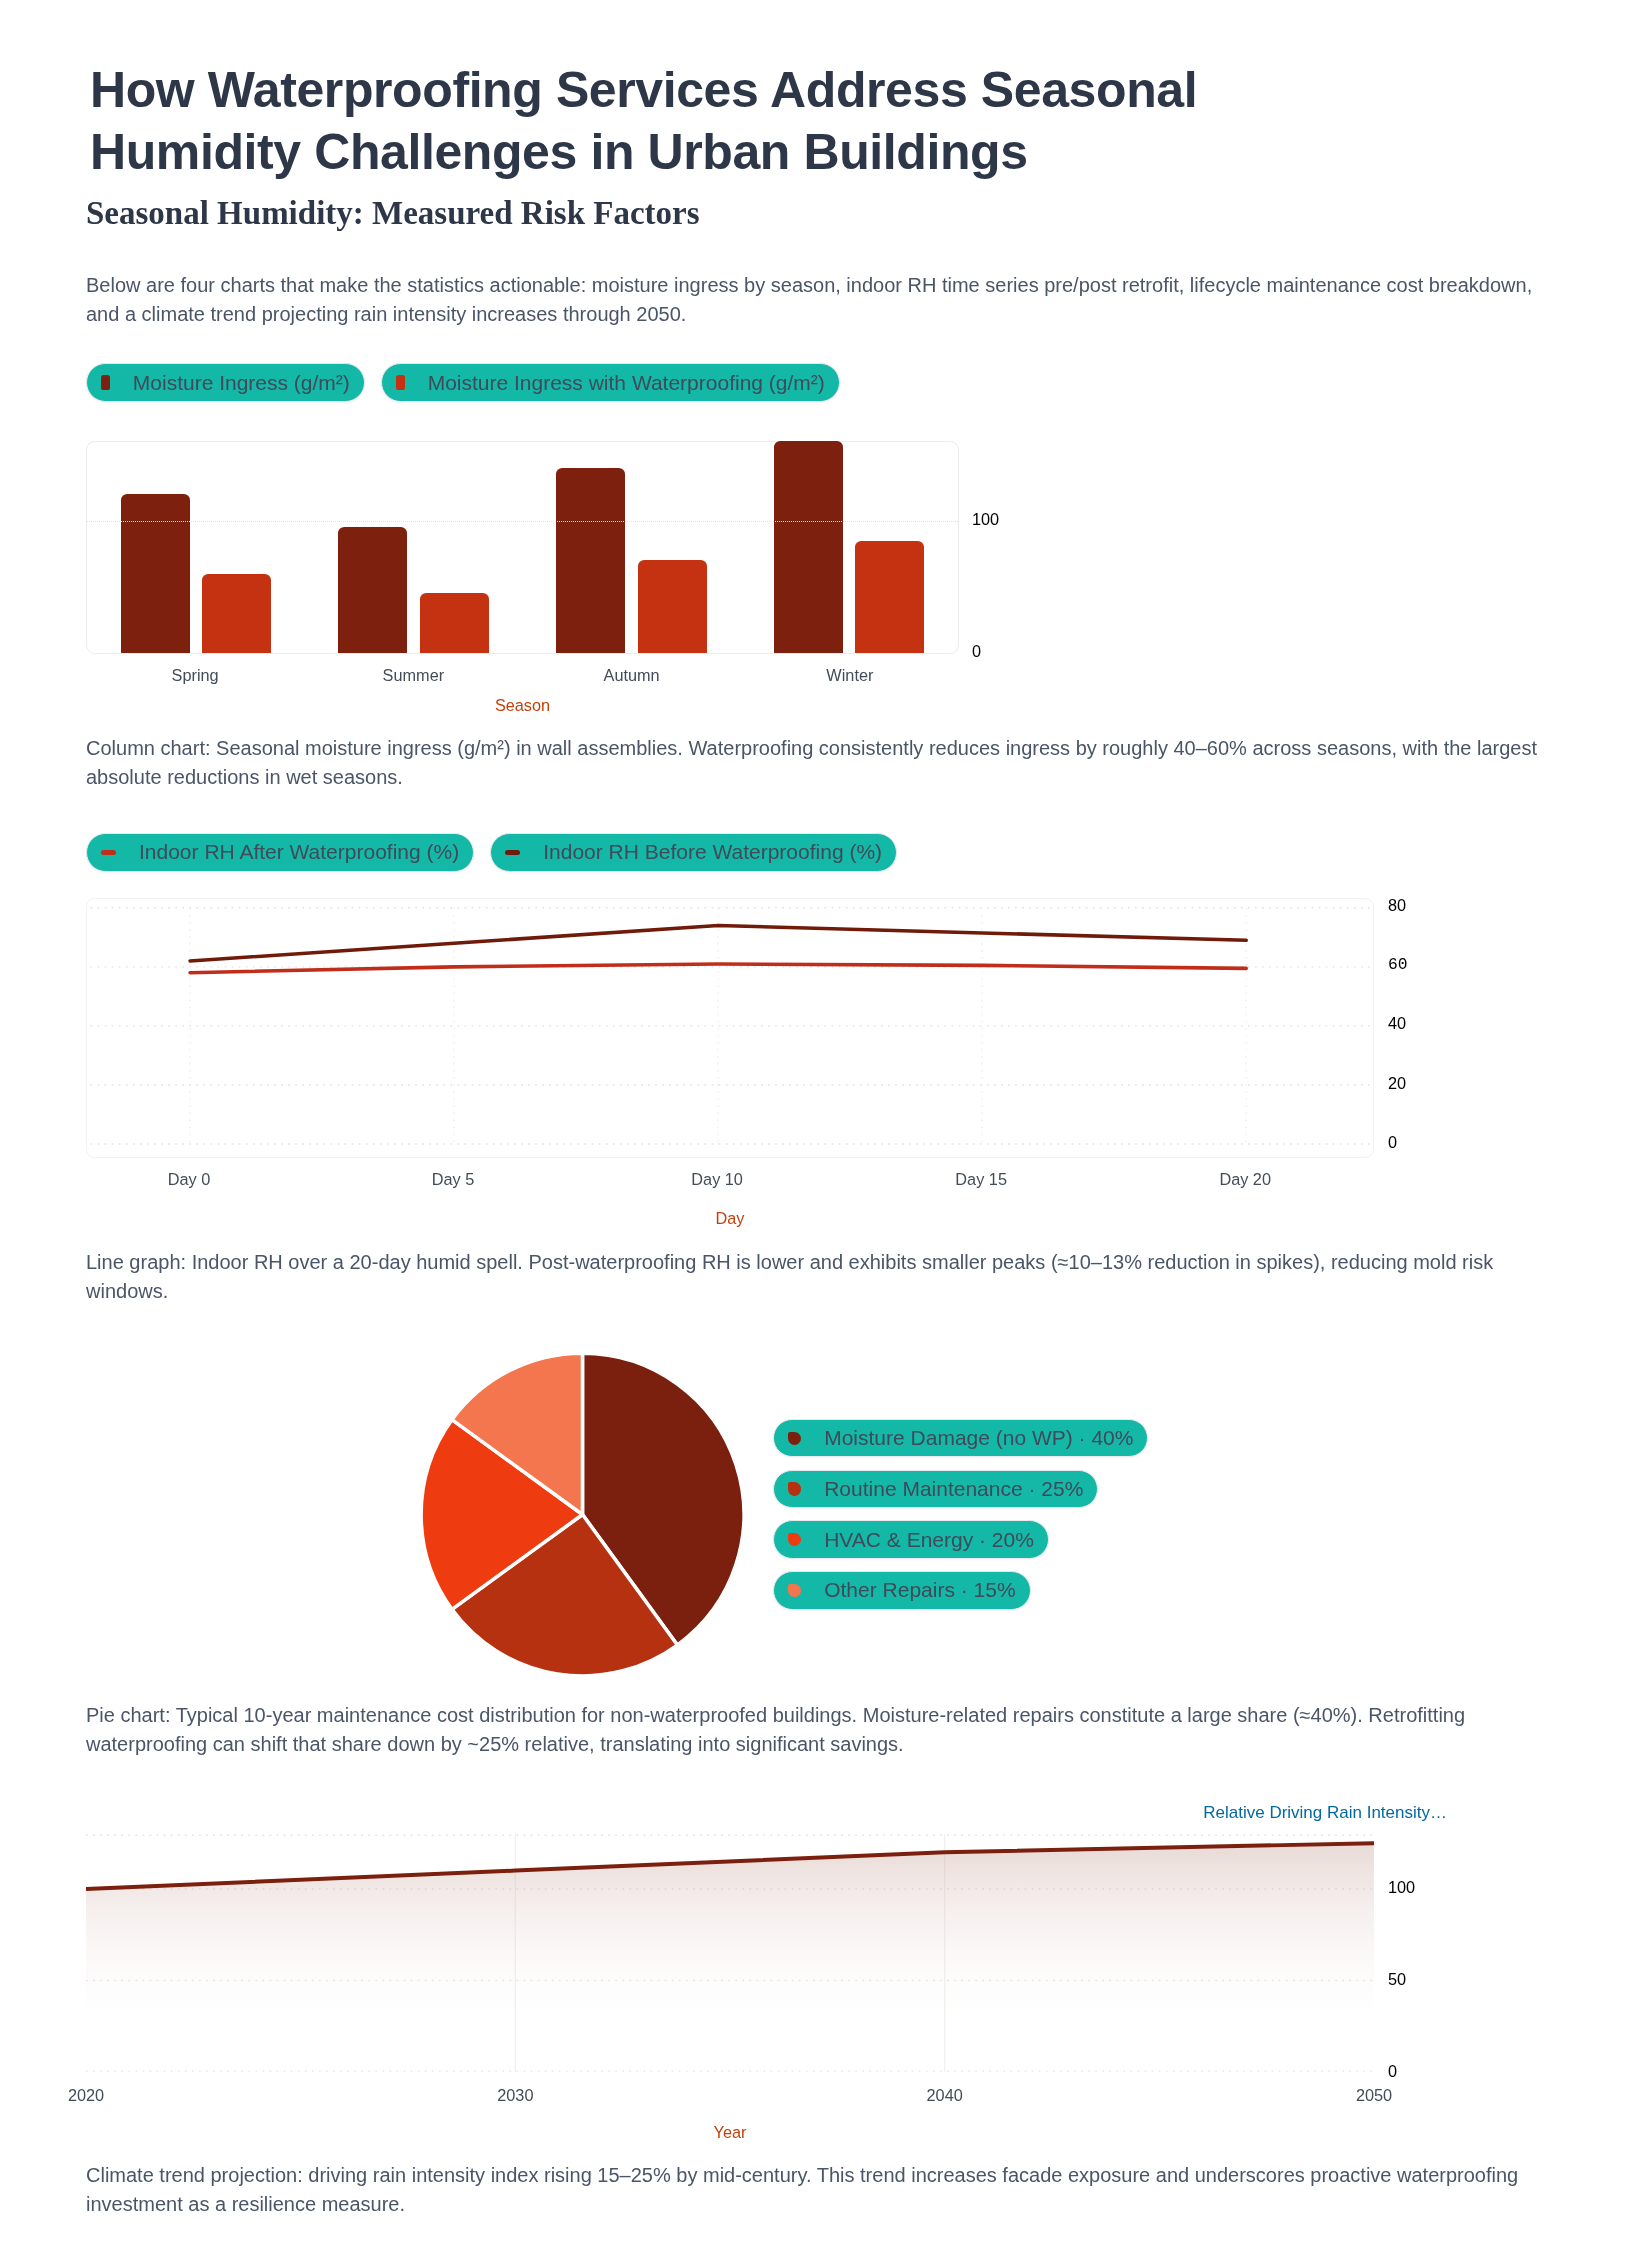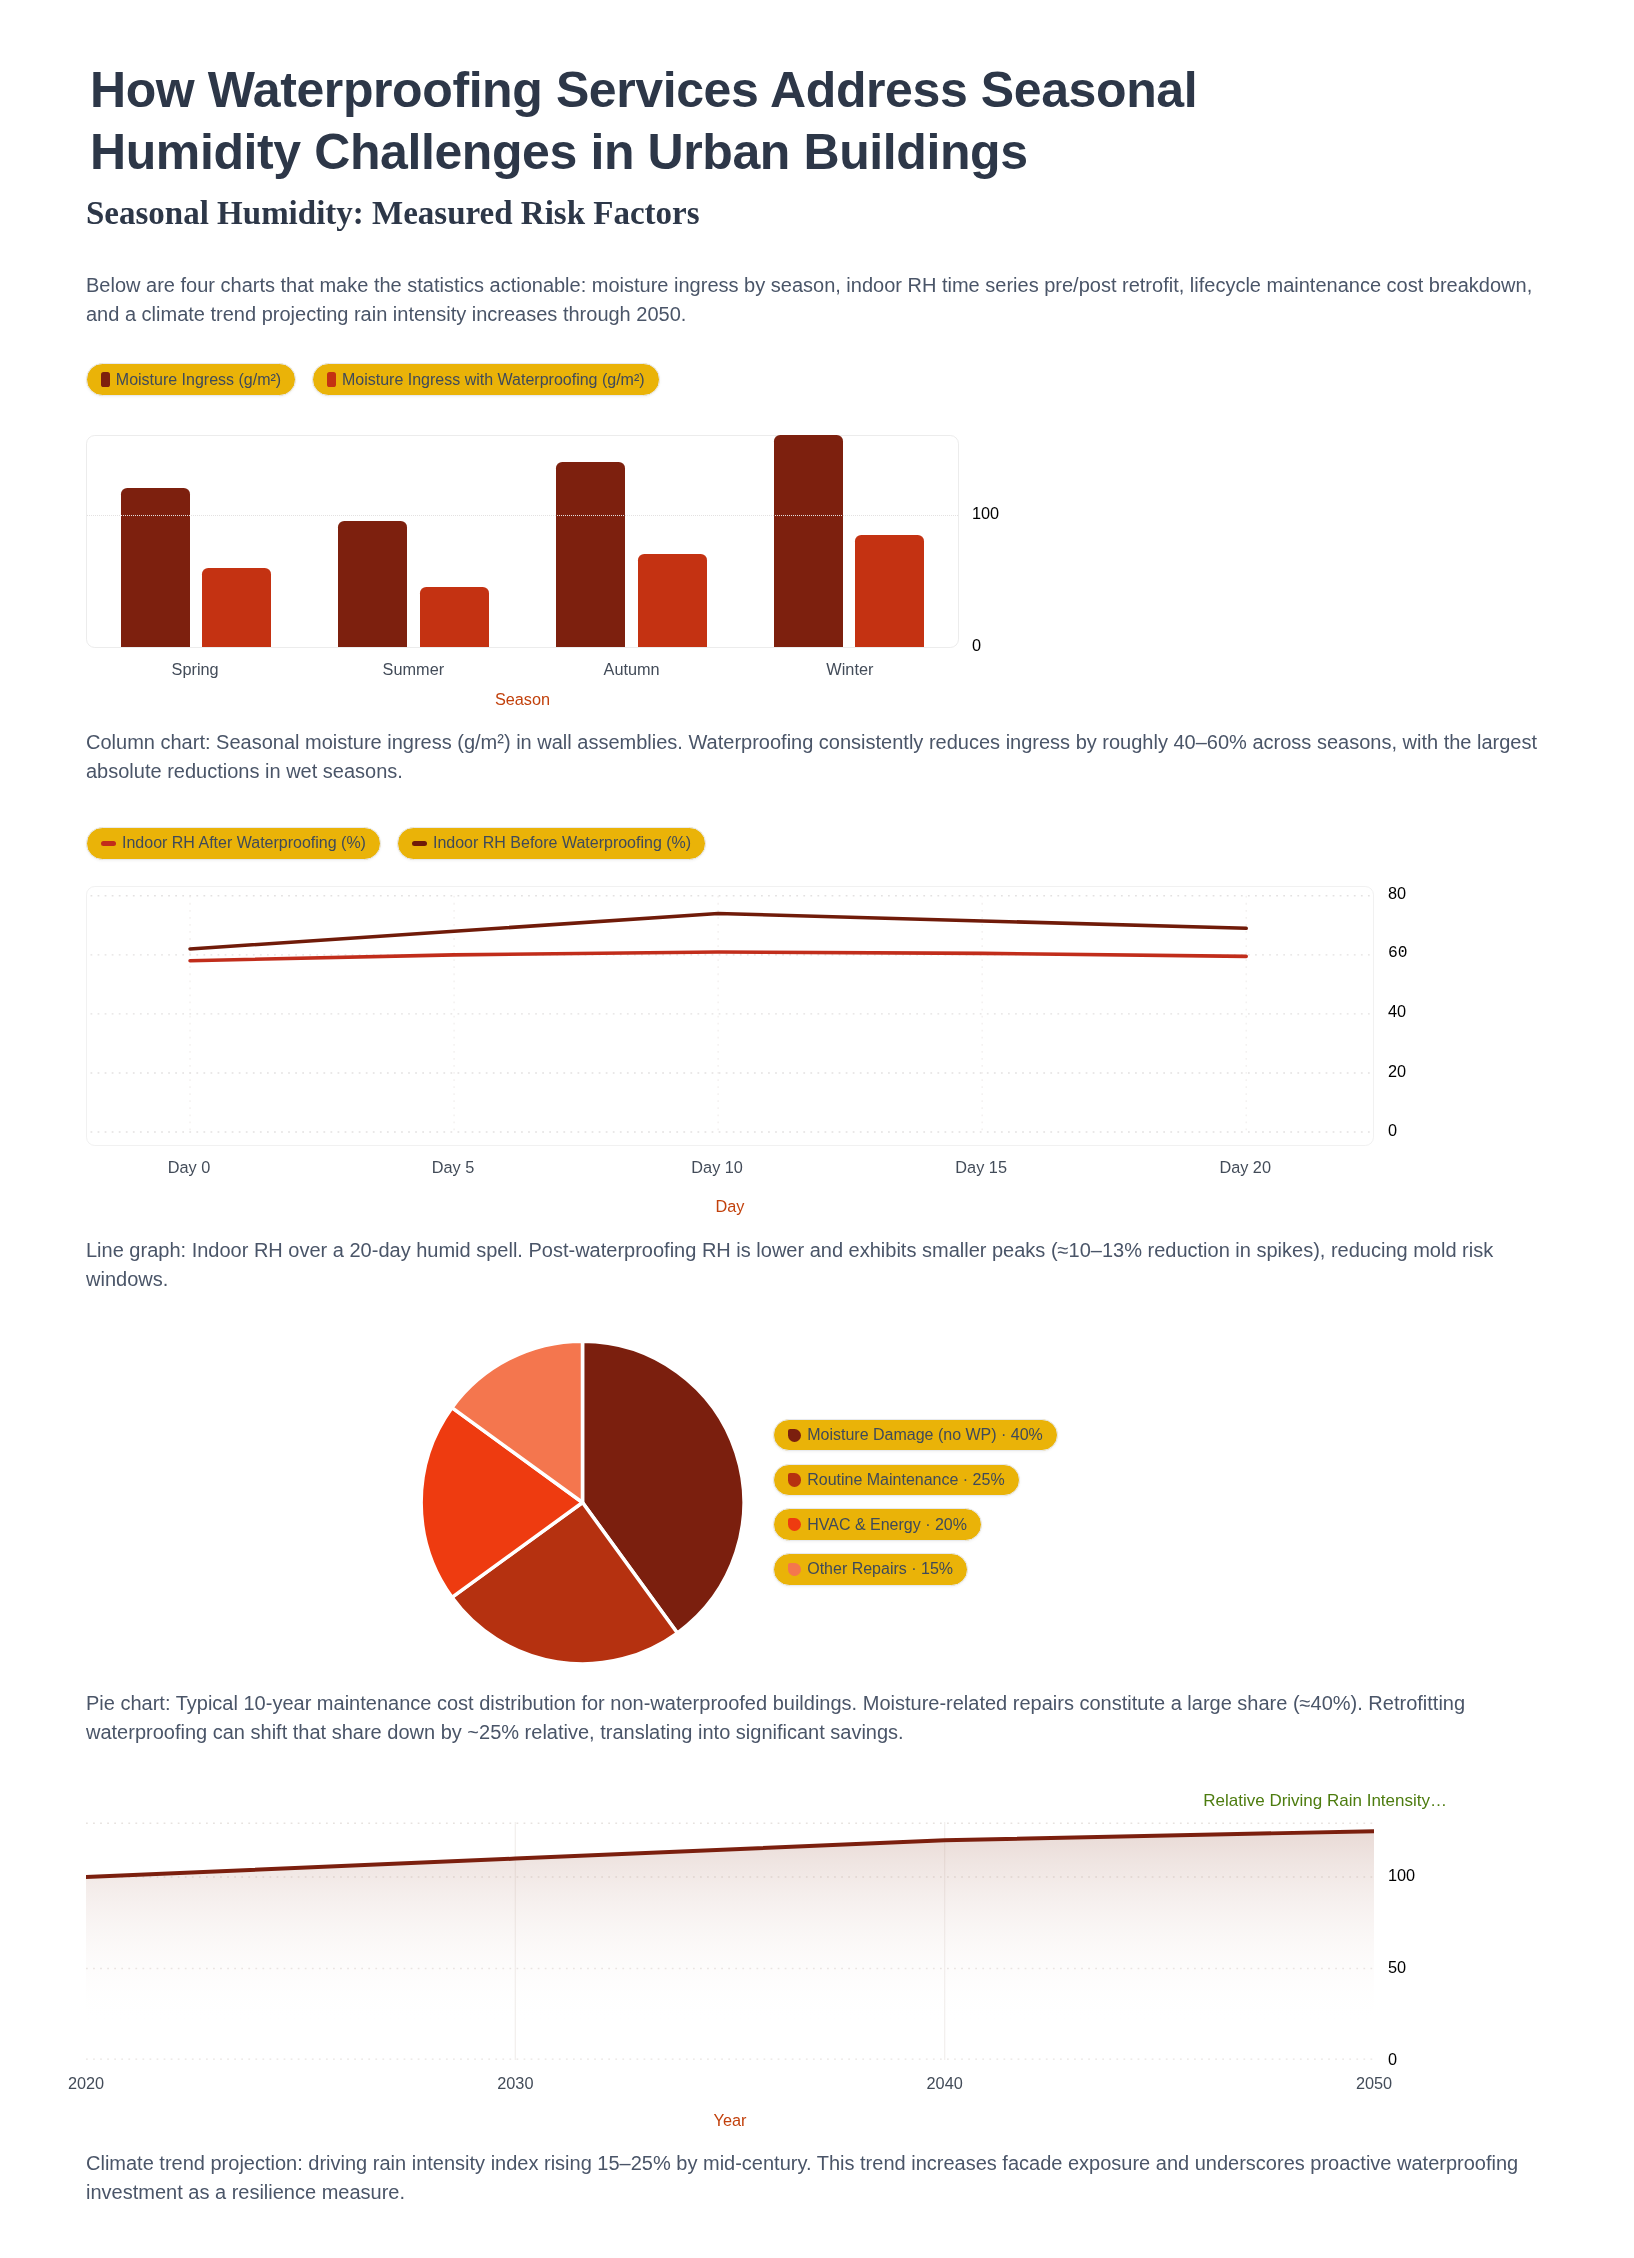"Moisture Ingress (g/m²)" .chip { background: #eab308 -> #14b8a6; font-size: 16px -> 21px; gap: 6px -> 23px }
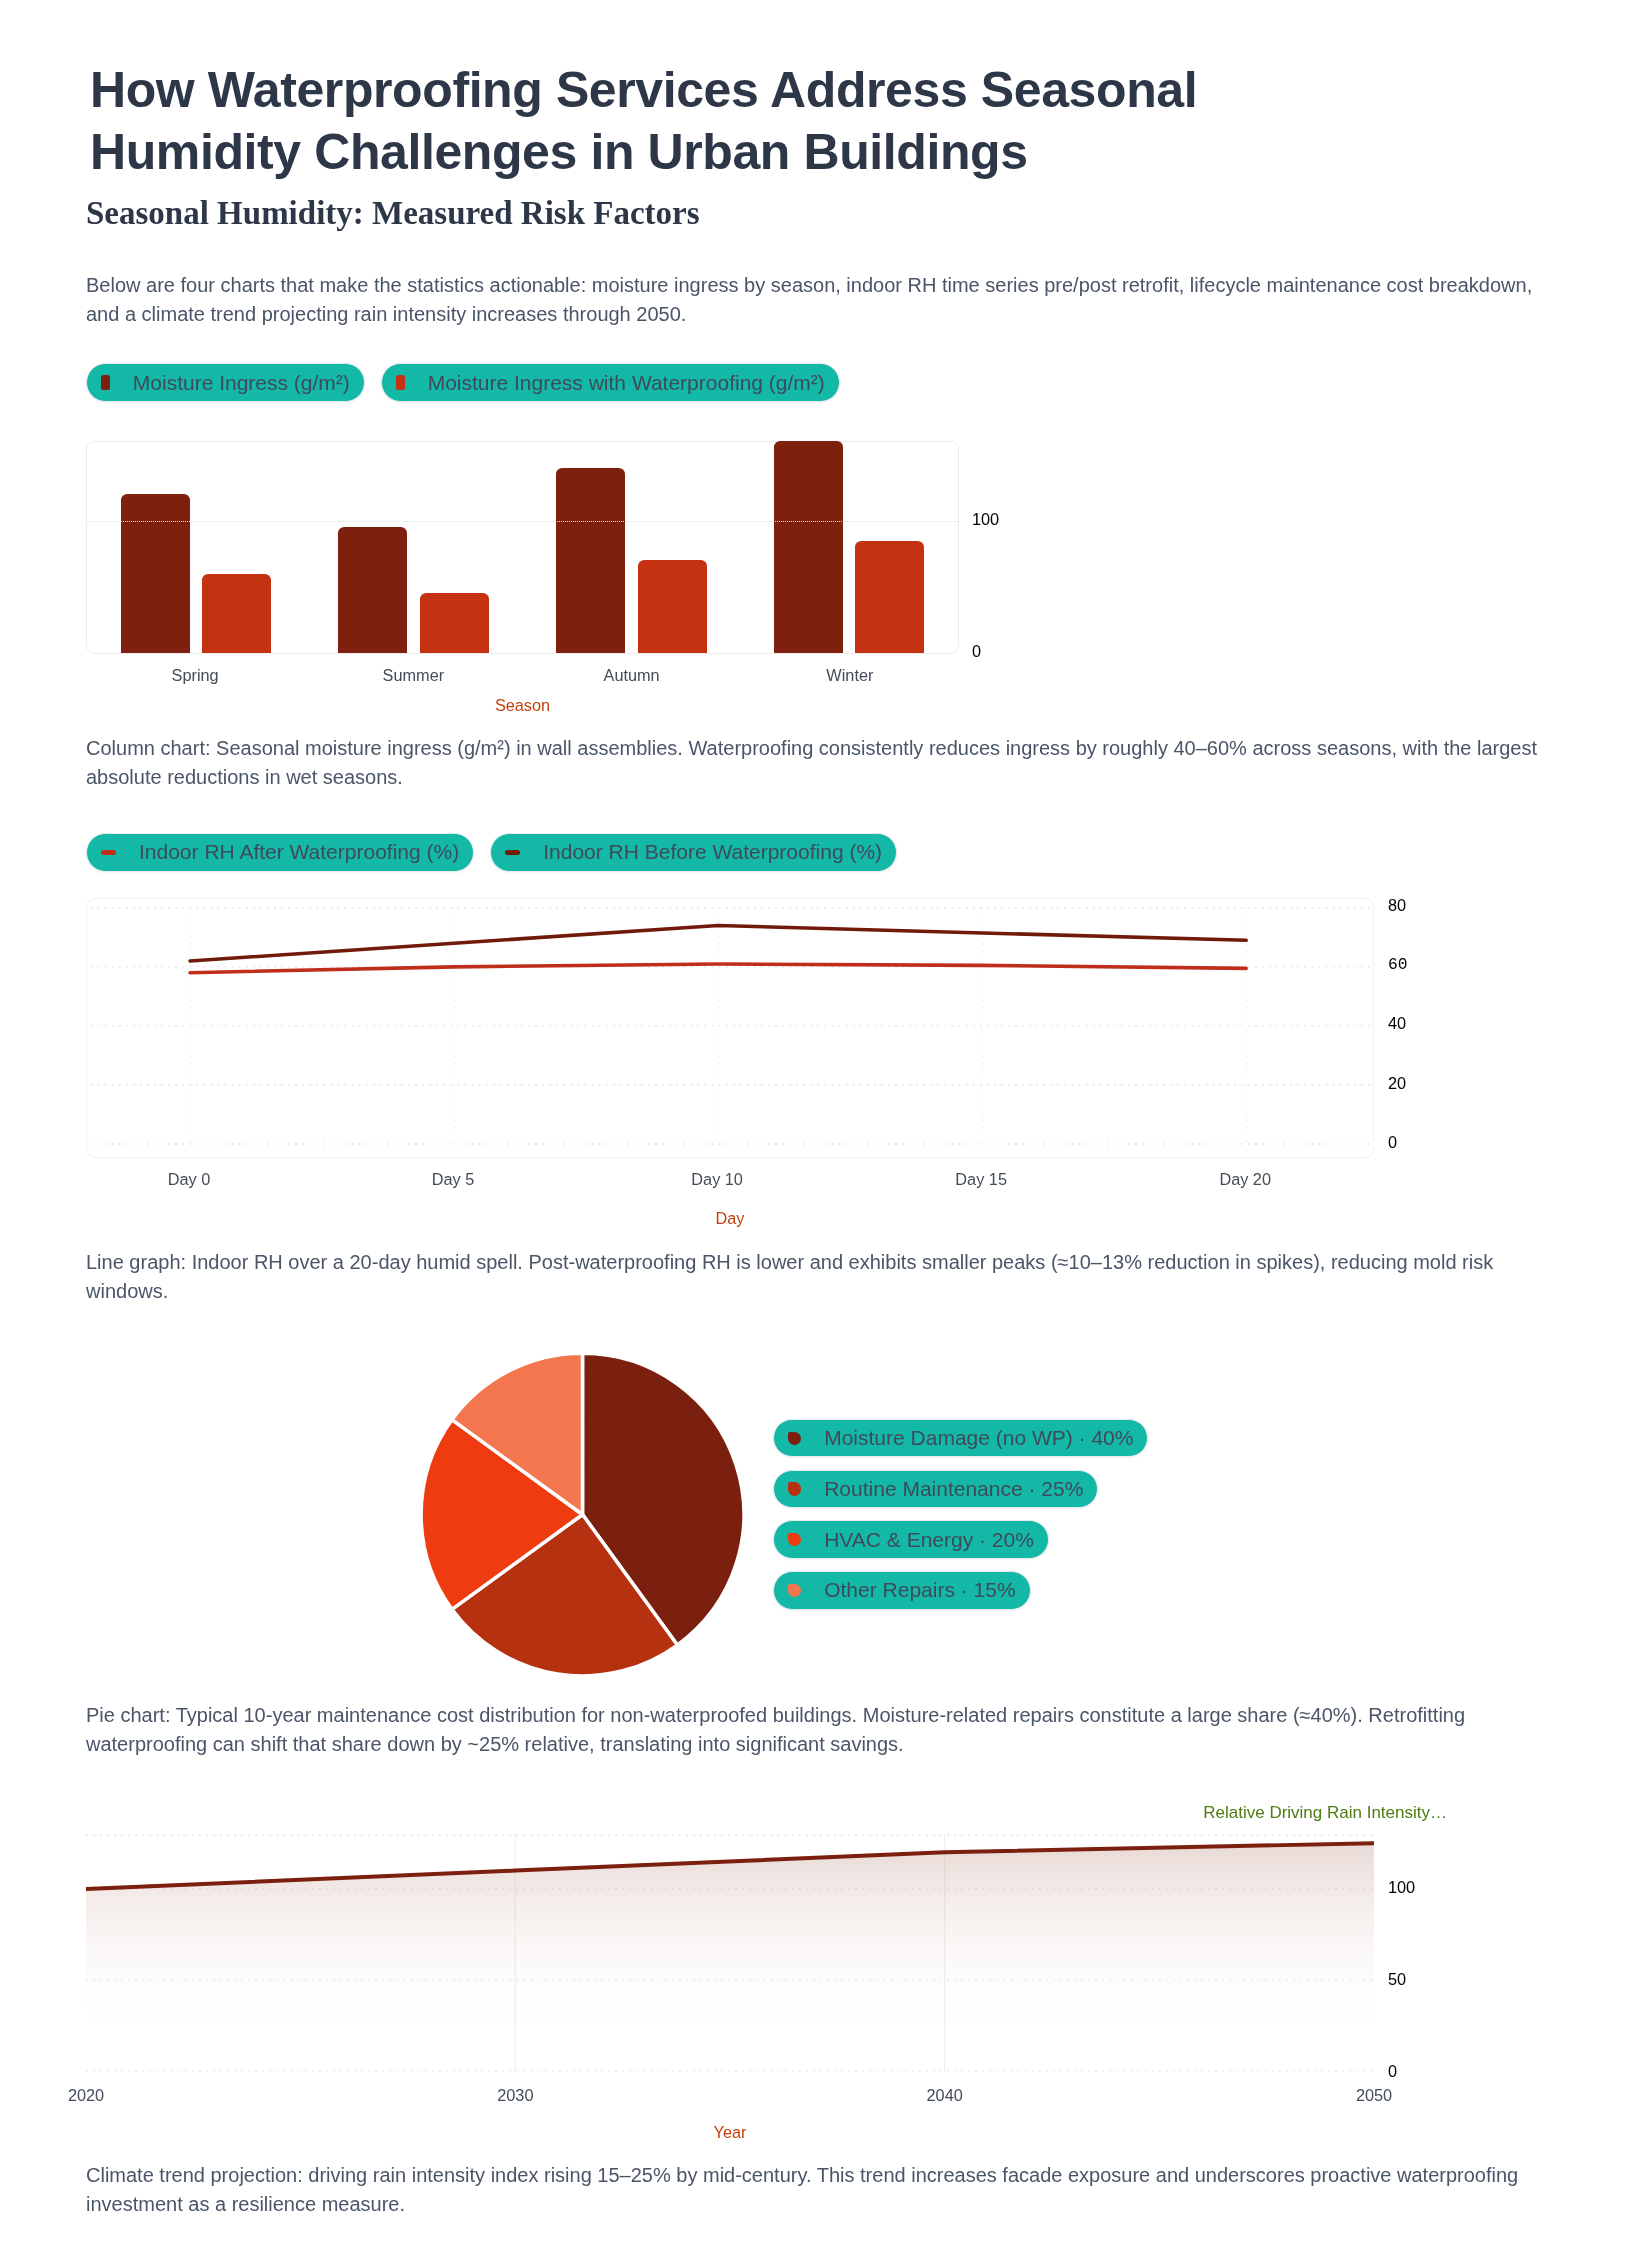"Relative Driving Rain Intensity…" .area-title { color: #4d7c0f -> #0369a1 }
